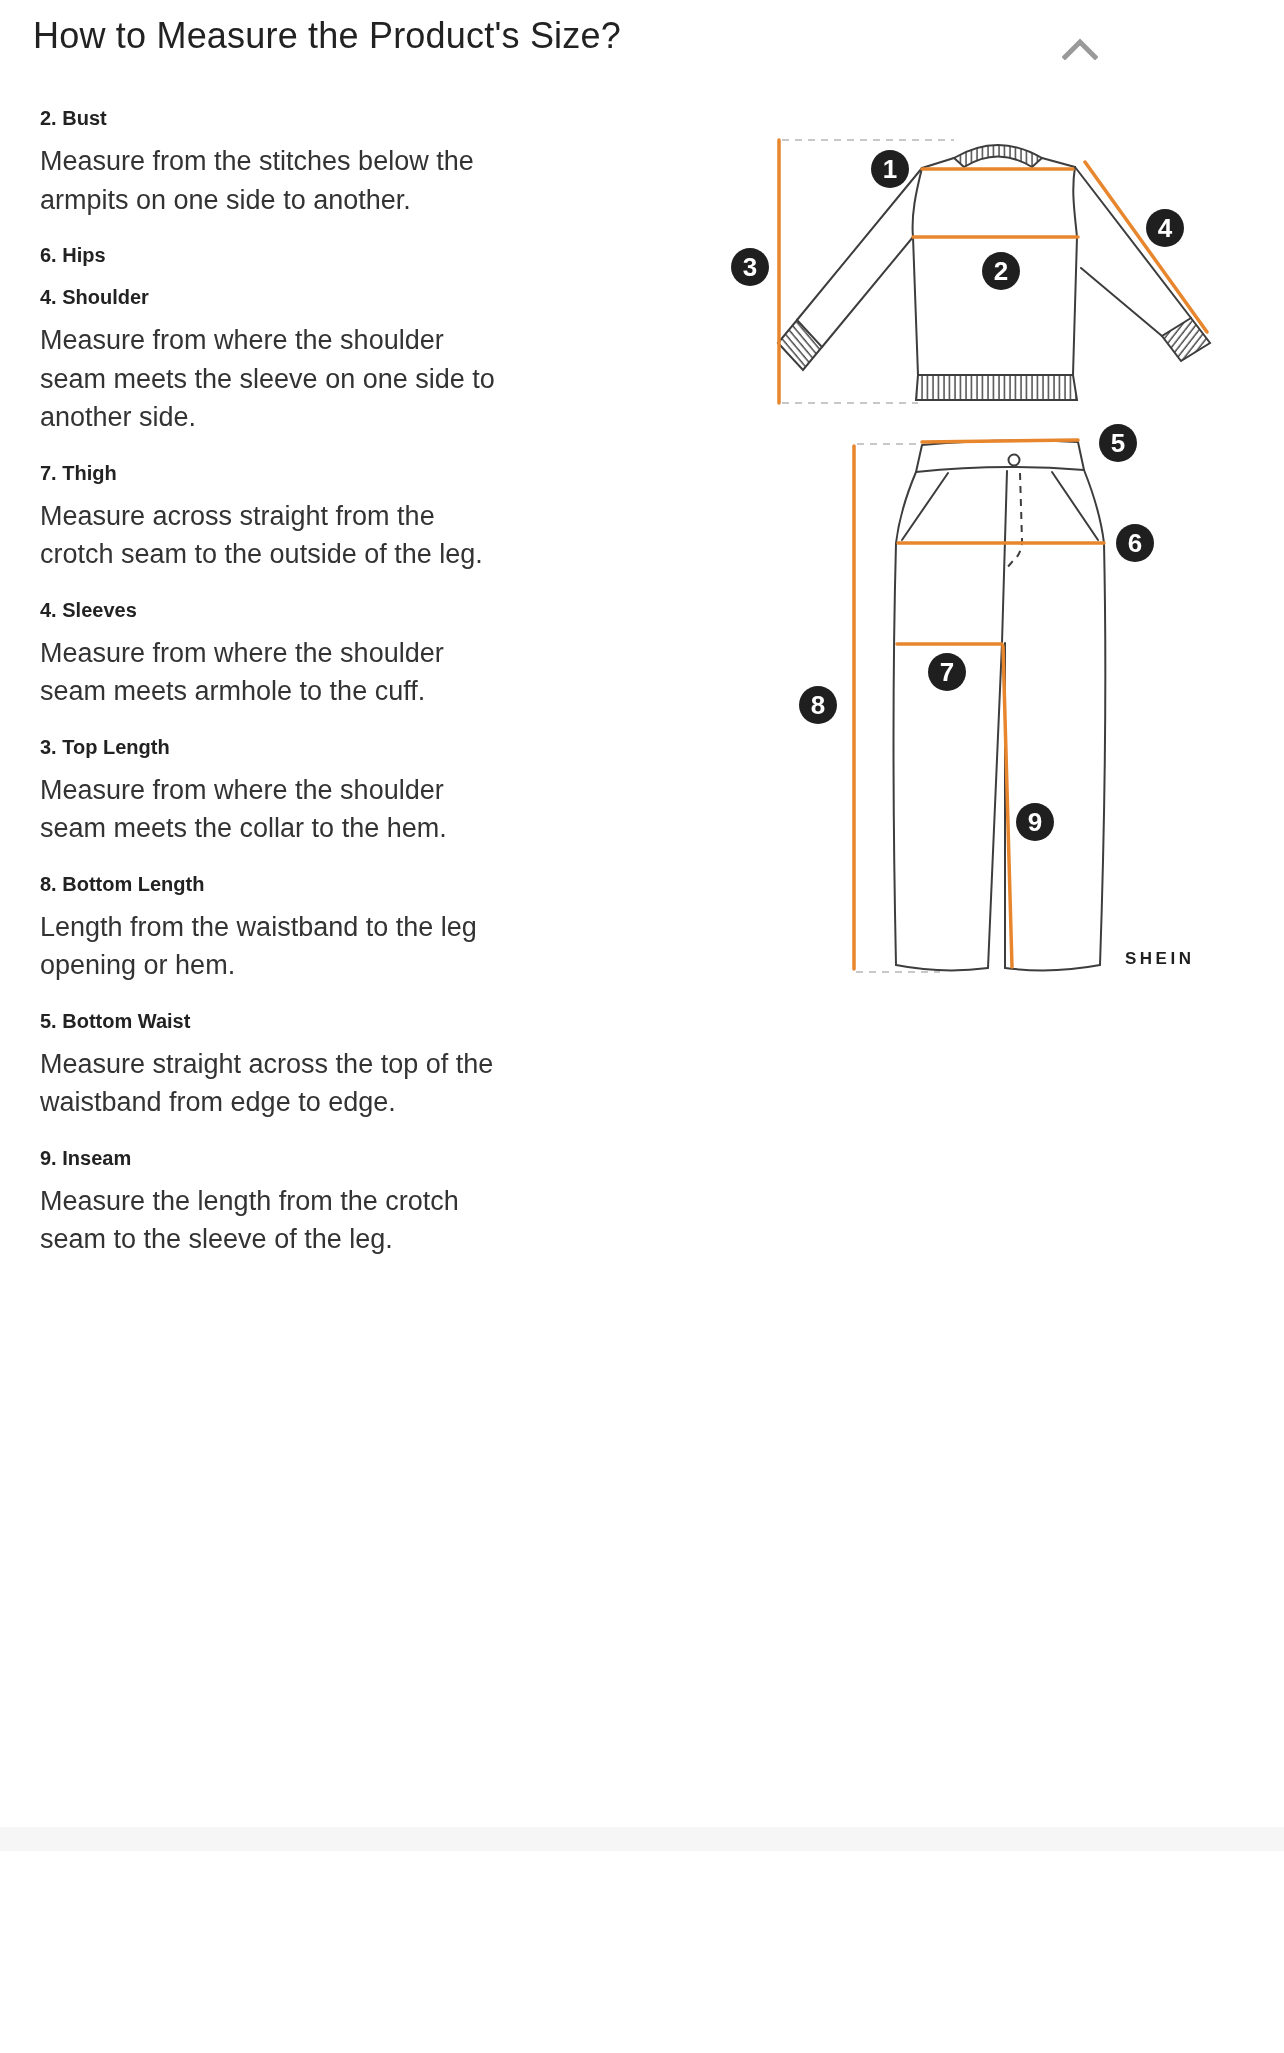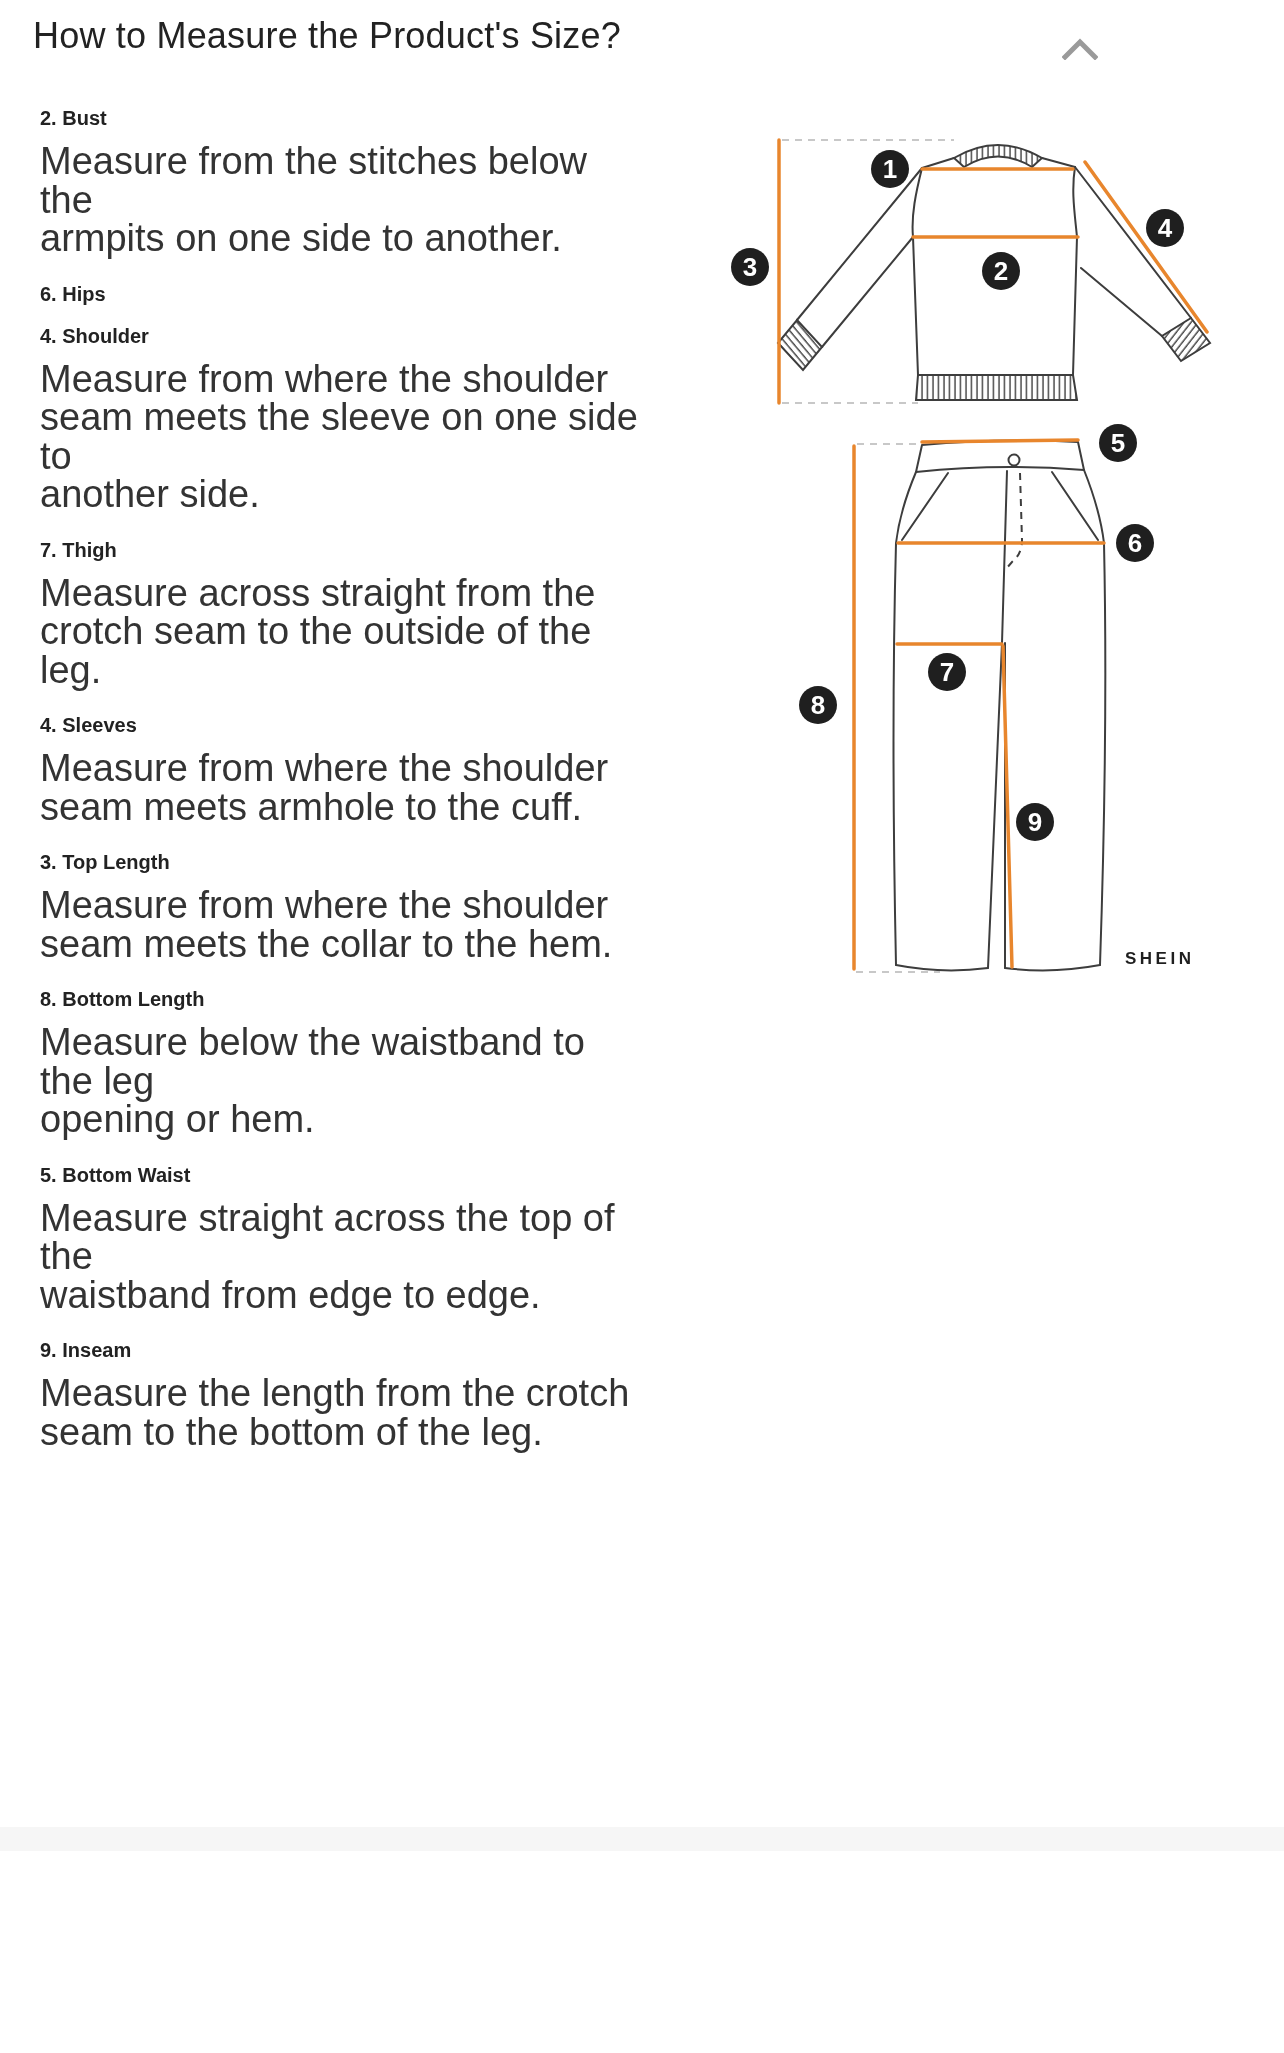"Measure from the stitches below" .m-item p { font-size: 38px -> 27px }
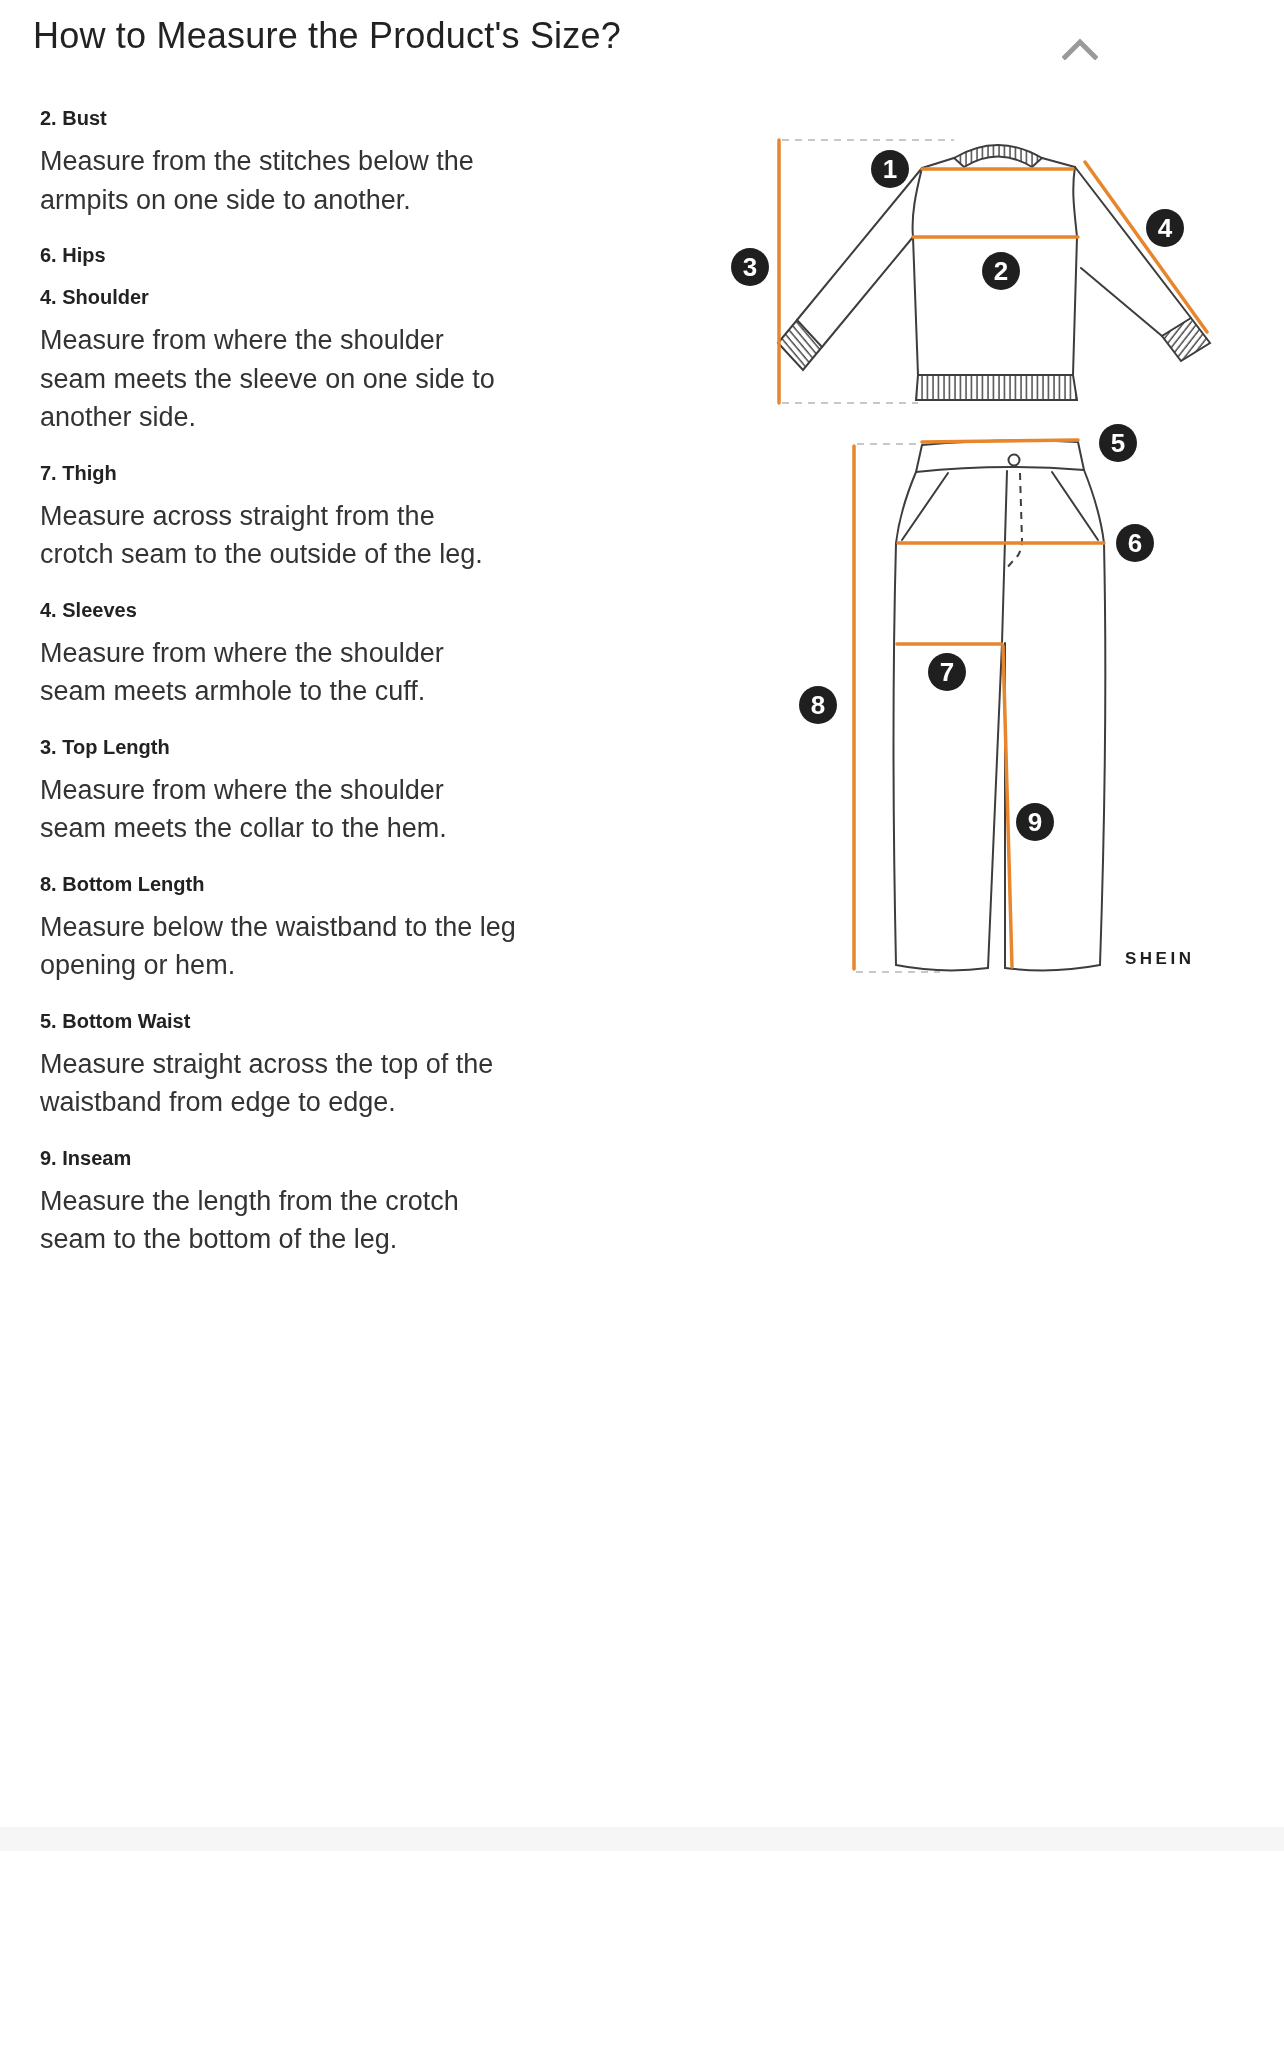"Measure below the waistband to" p { text: Measure below -> Length from }
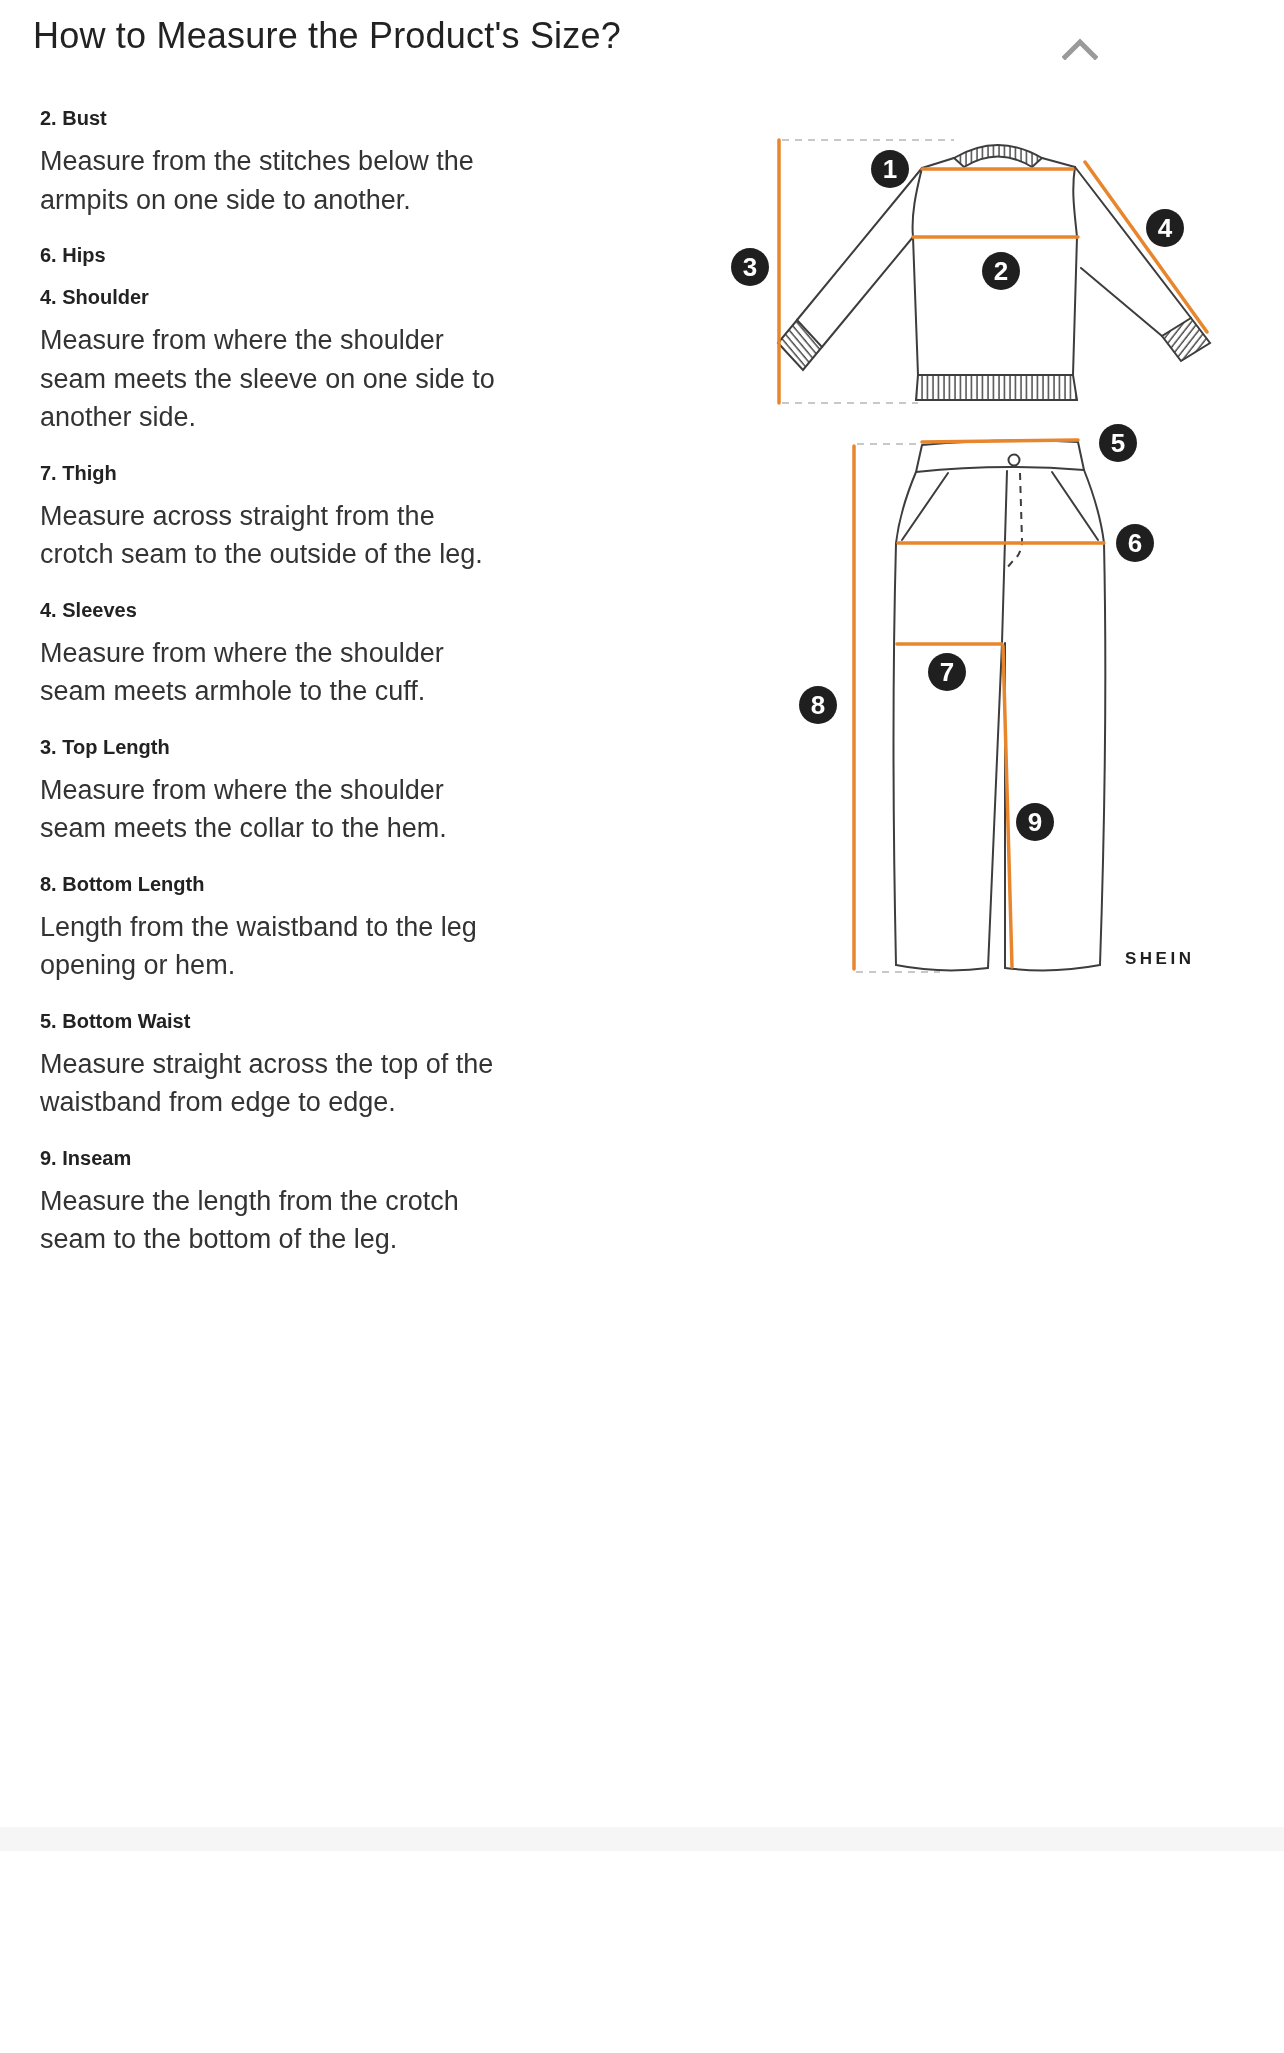"Measure the length from the" p { text: bottom -> sleeve }
